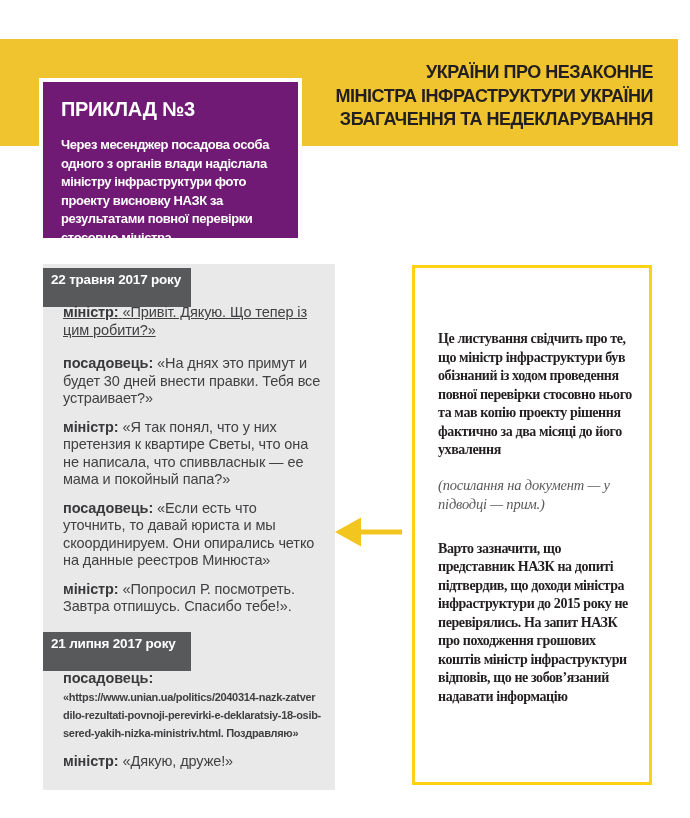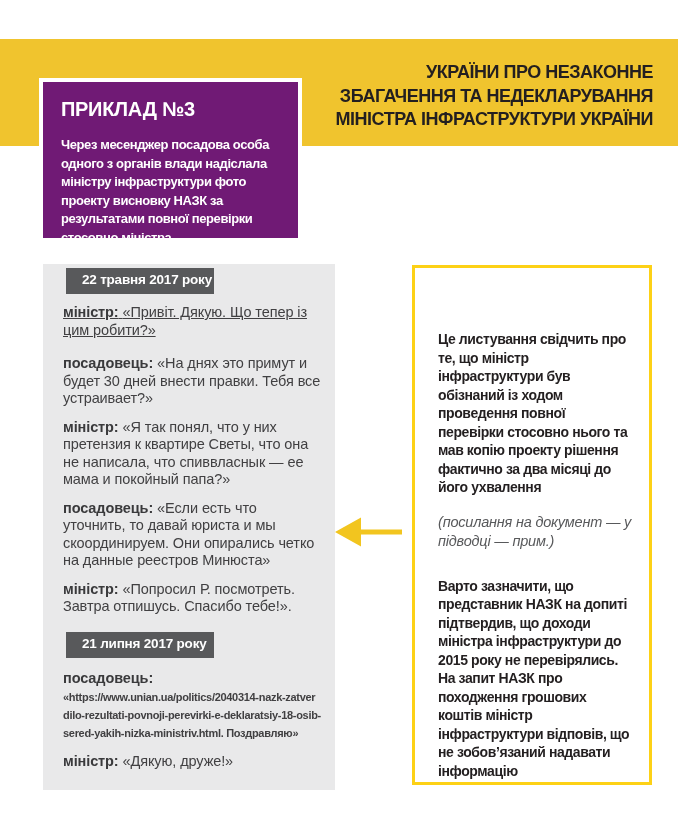"ЗБАГАЧЕННЯ ТА НЕДЕКЛАРУВАННЯ" span.bl { order: before "МІНІСТРА ІНФРАСТРУКТУРИ УКРАЇНИ" -> after "МІНІСТРА ІНФРАСТРУКТУРИ УКРАЇНИ" }
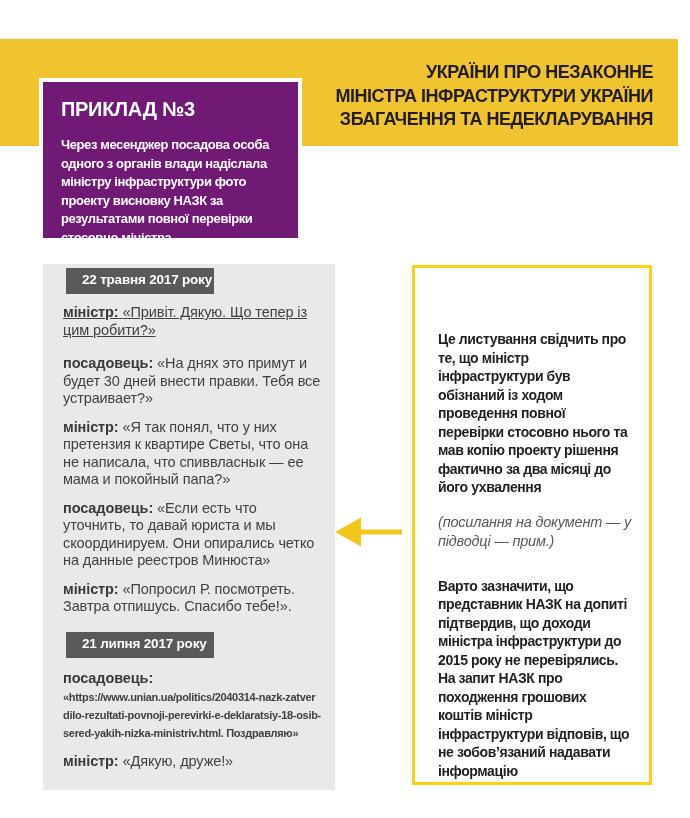"22 травня 2017 року" .date-badge { height: 26px -> 39px; margin-left: 23px -> none; padding-left: 16px -> 8px }
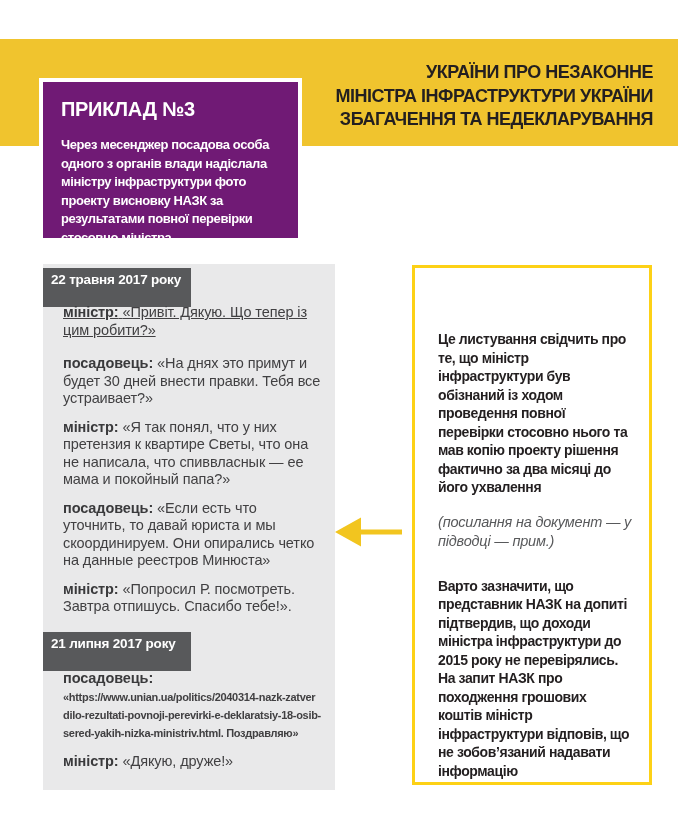"Це листування свідчить про те," .nb { font-family: none -> Liberation Serif, serif }
